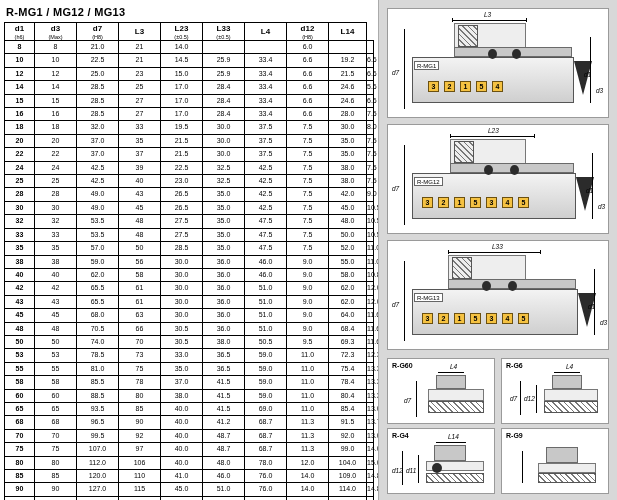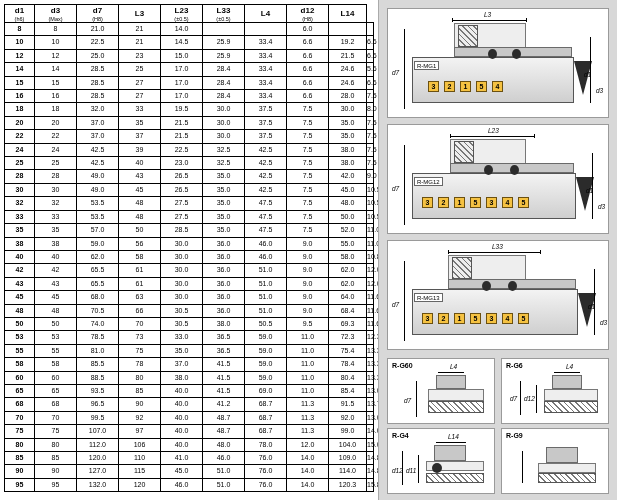"R-MG1 / MG12 / MG13" div { html: none -> <div>R-MG1 / MG12 / MG13</div> }
